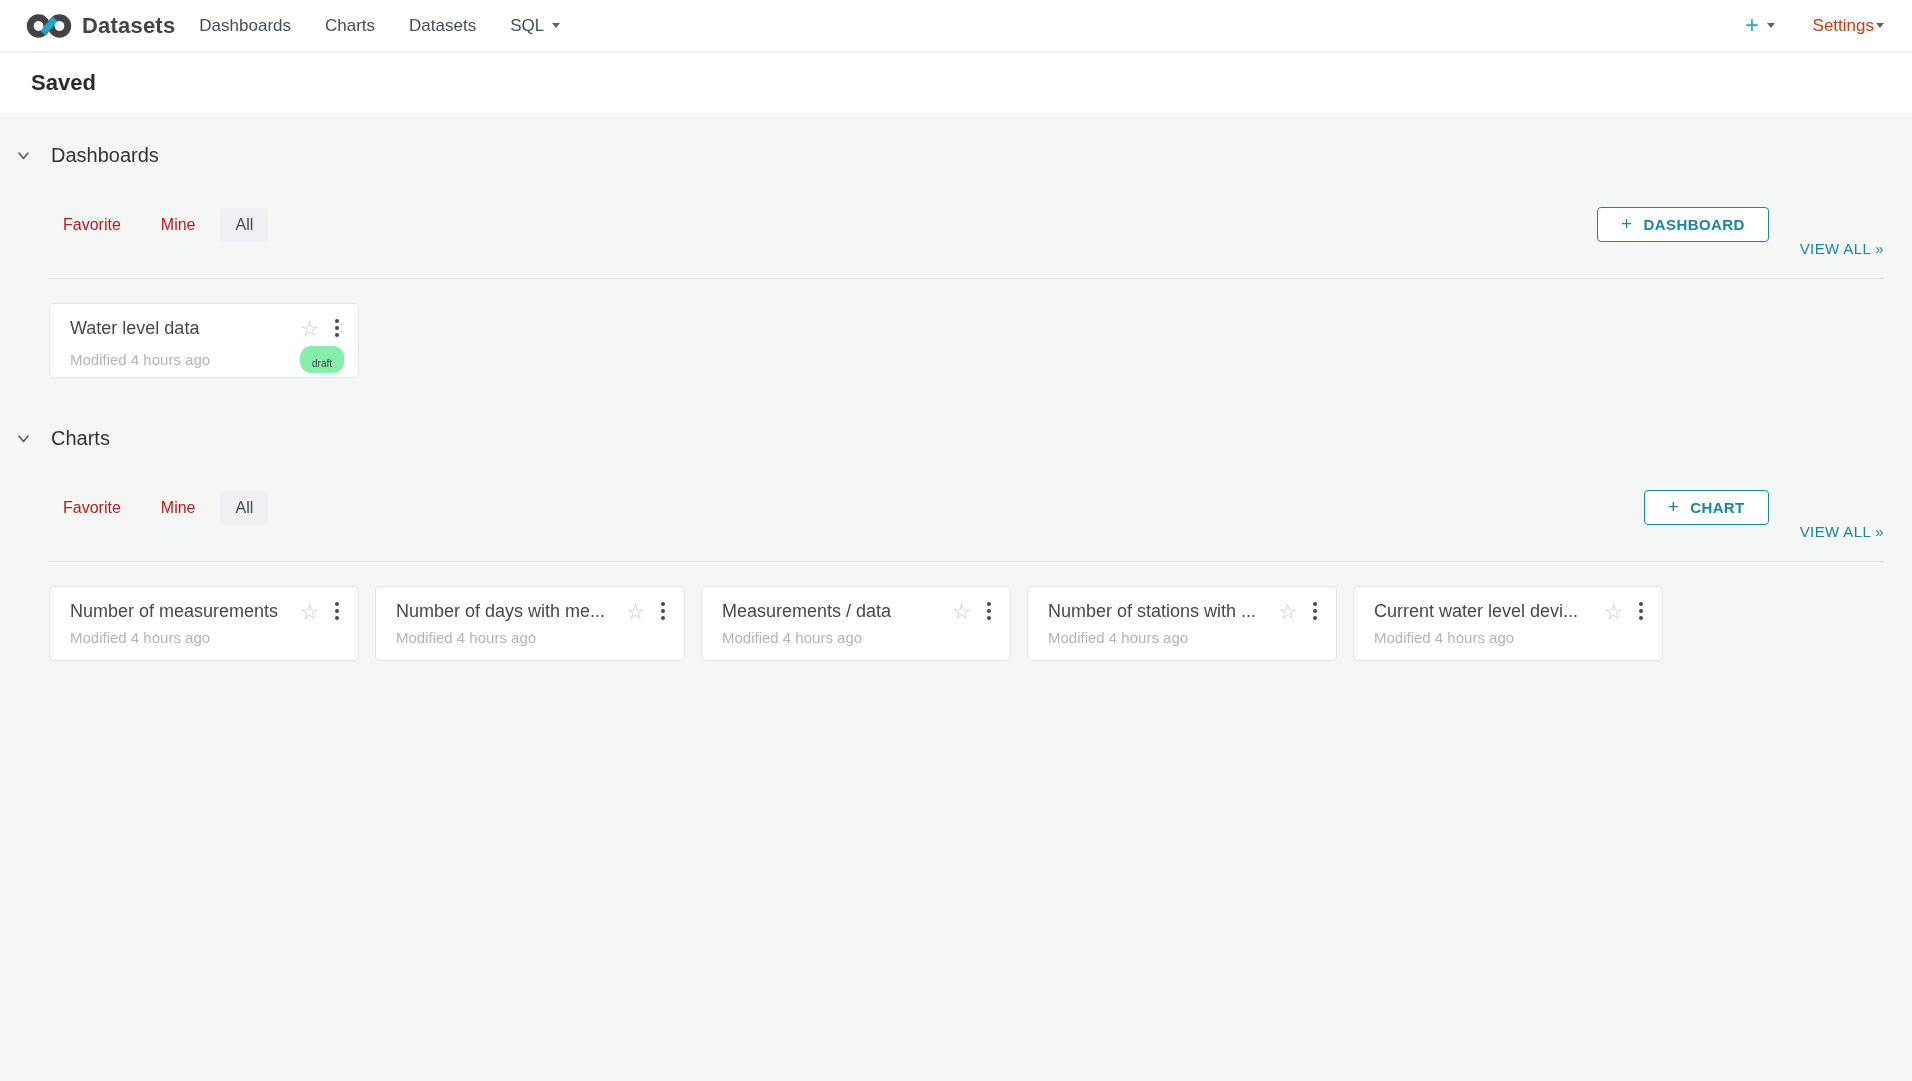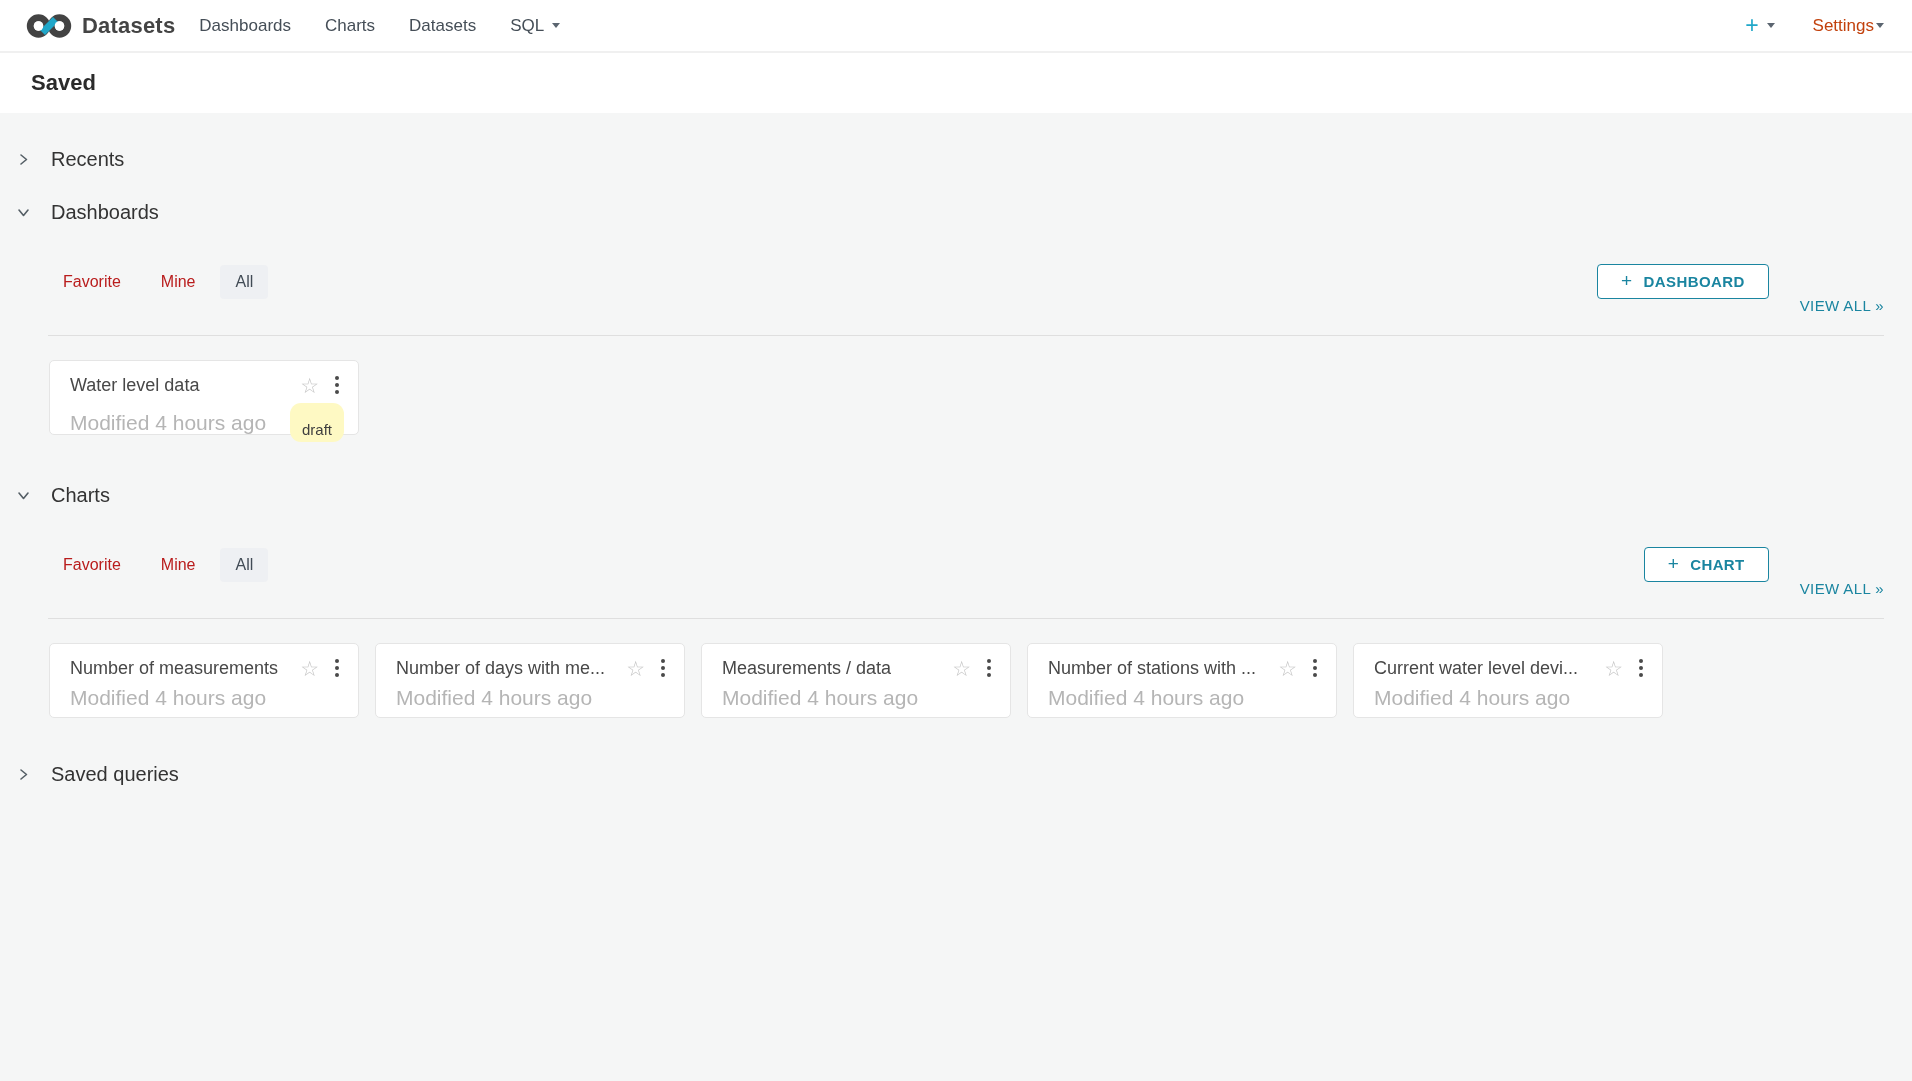"Recents" div.section-header { html: <div> <svg> <polyline></polyline> </svg> <span>Recents</span> </div> -> none }
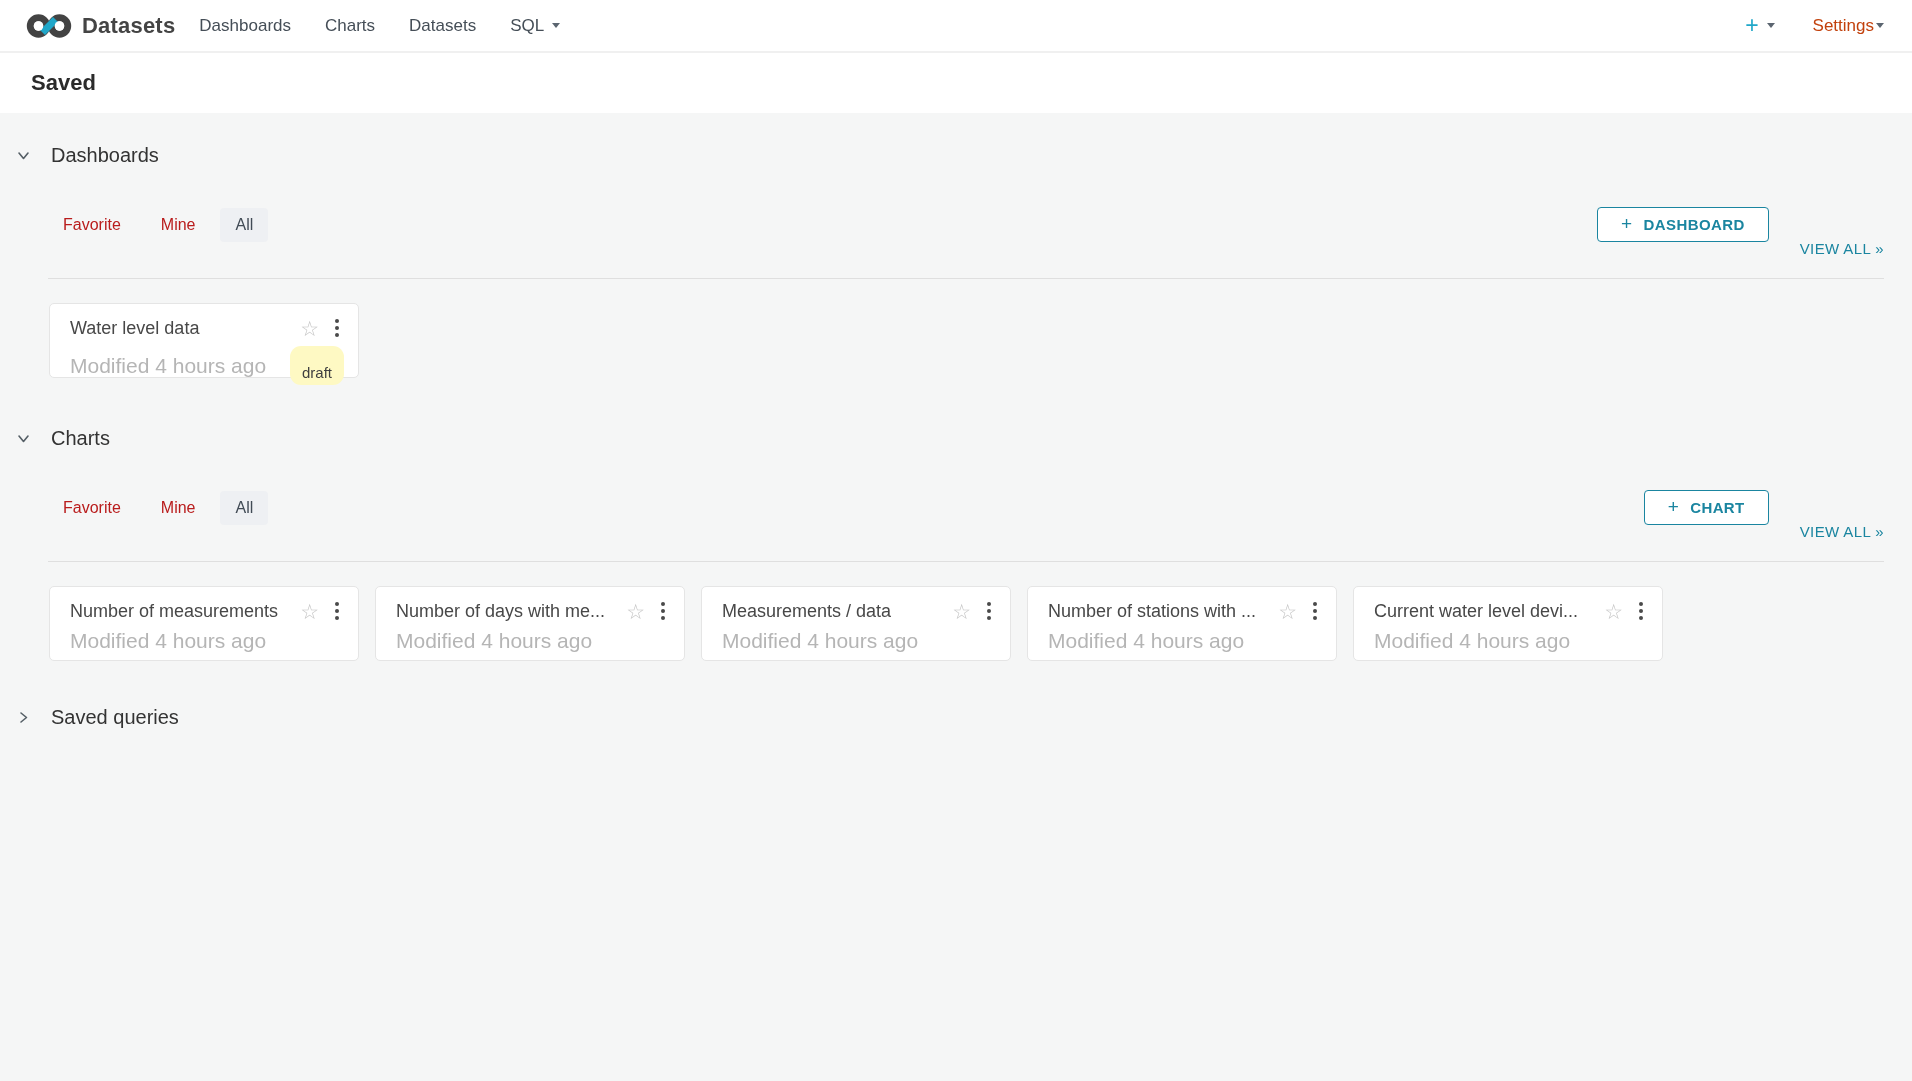"Modified 4 hours ago" .card-modified { font-size: 21px -> 15px }
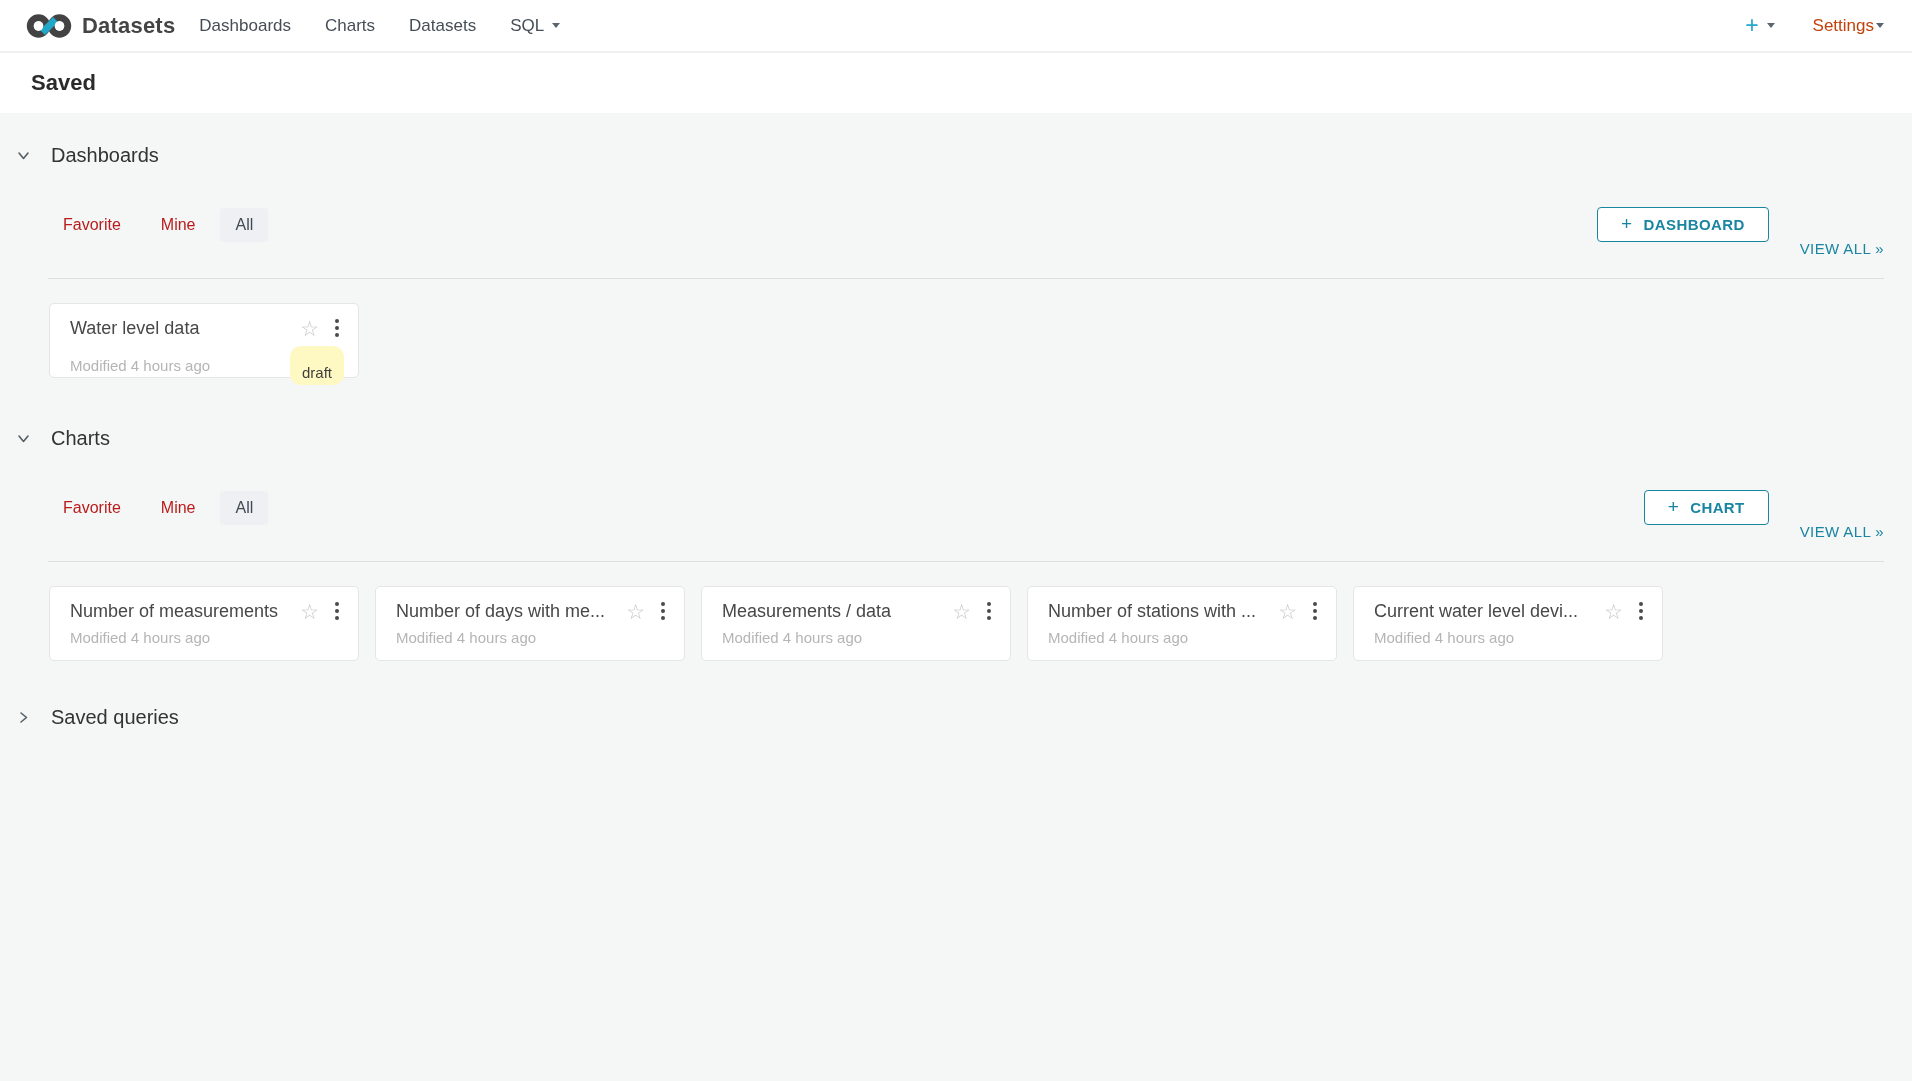"draft" .badge { background: #fef9c3 -> #86efac; font-size: 15px -> 10px; padding: 18px 12px 4px 12px -> 12px 12px 4px 12px }
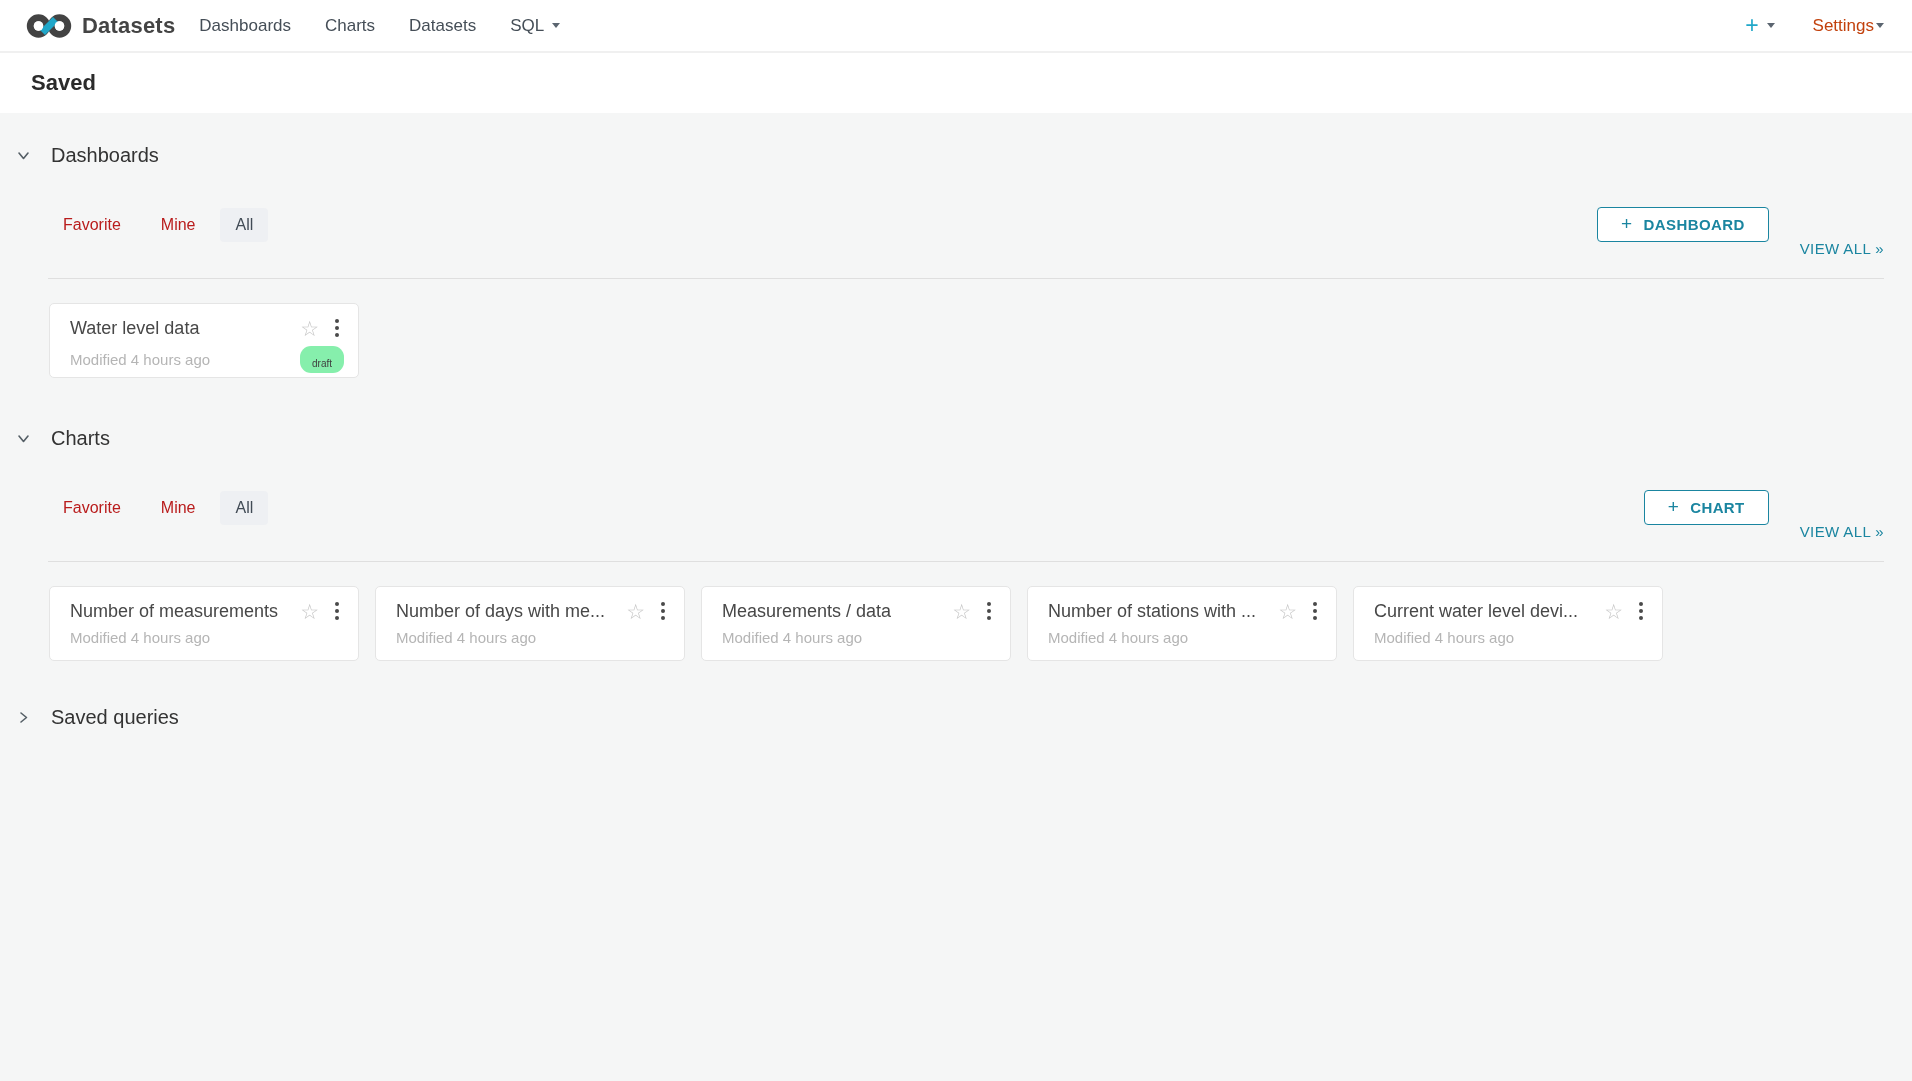"Saved queries" div.section-header { html: <div> <svg> <polyline></polyline> </svg> <span>Saved queries</span> </div> -> none }
